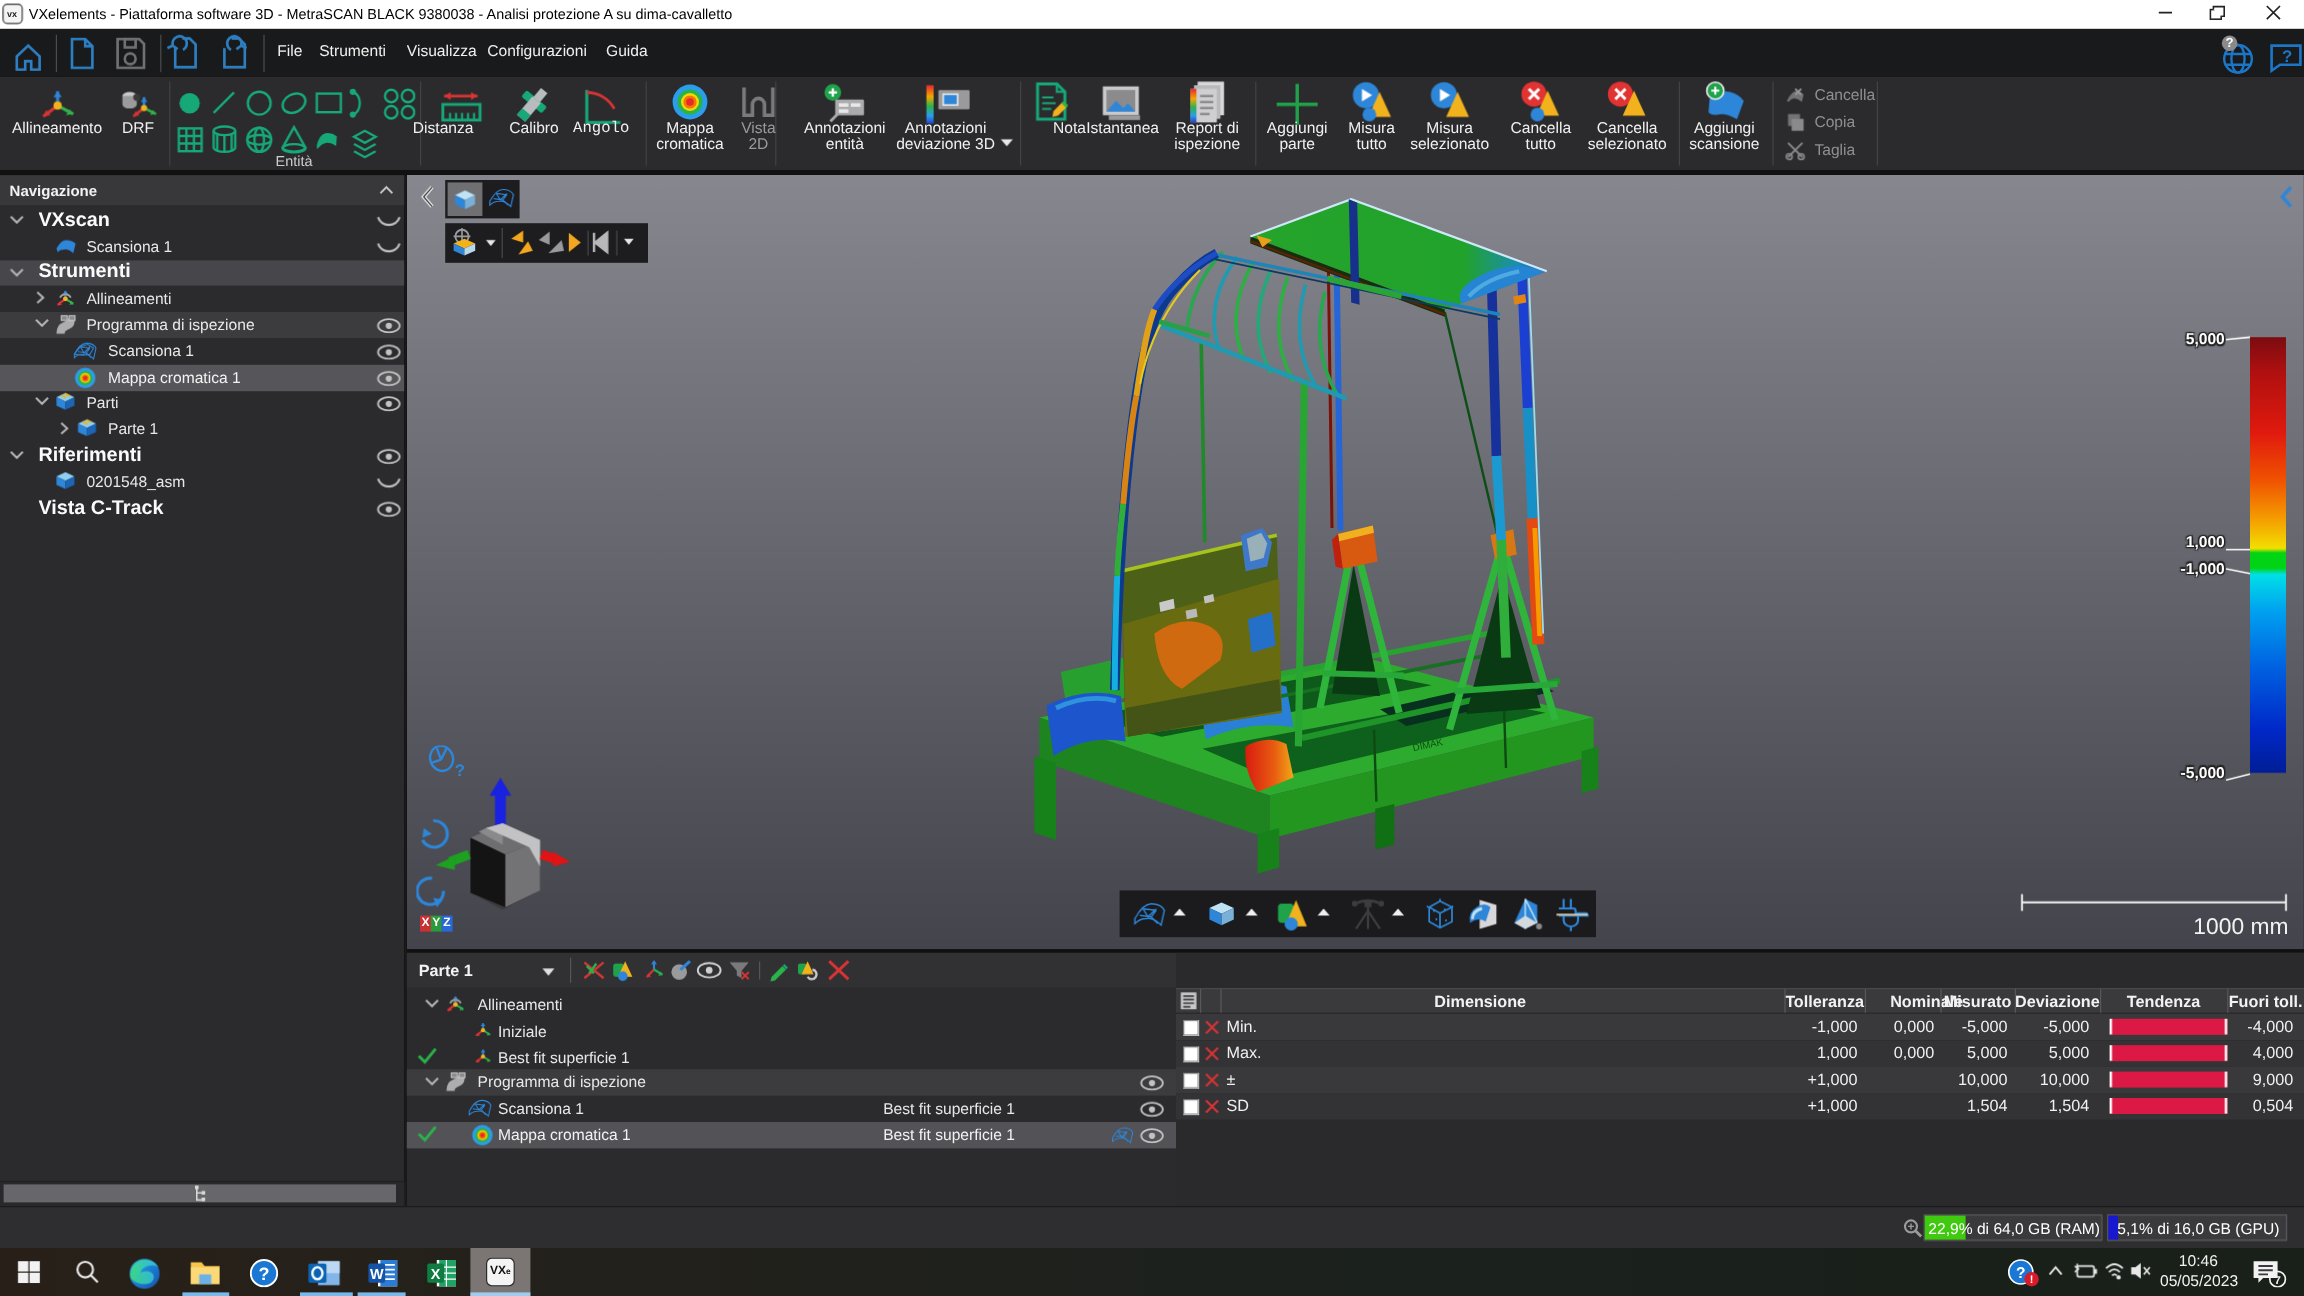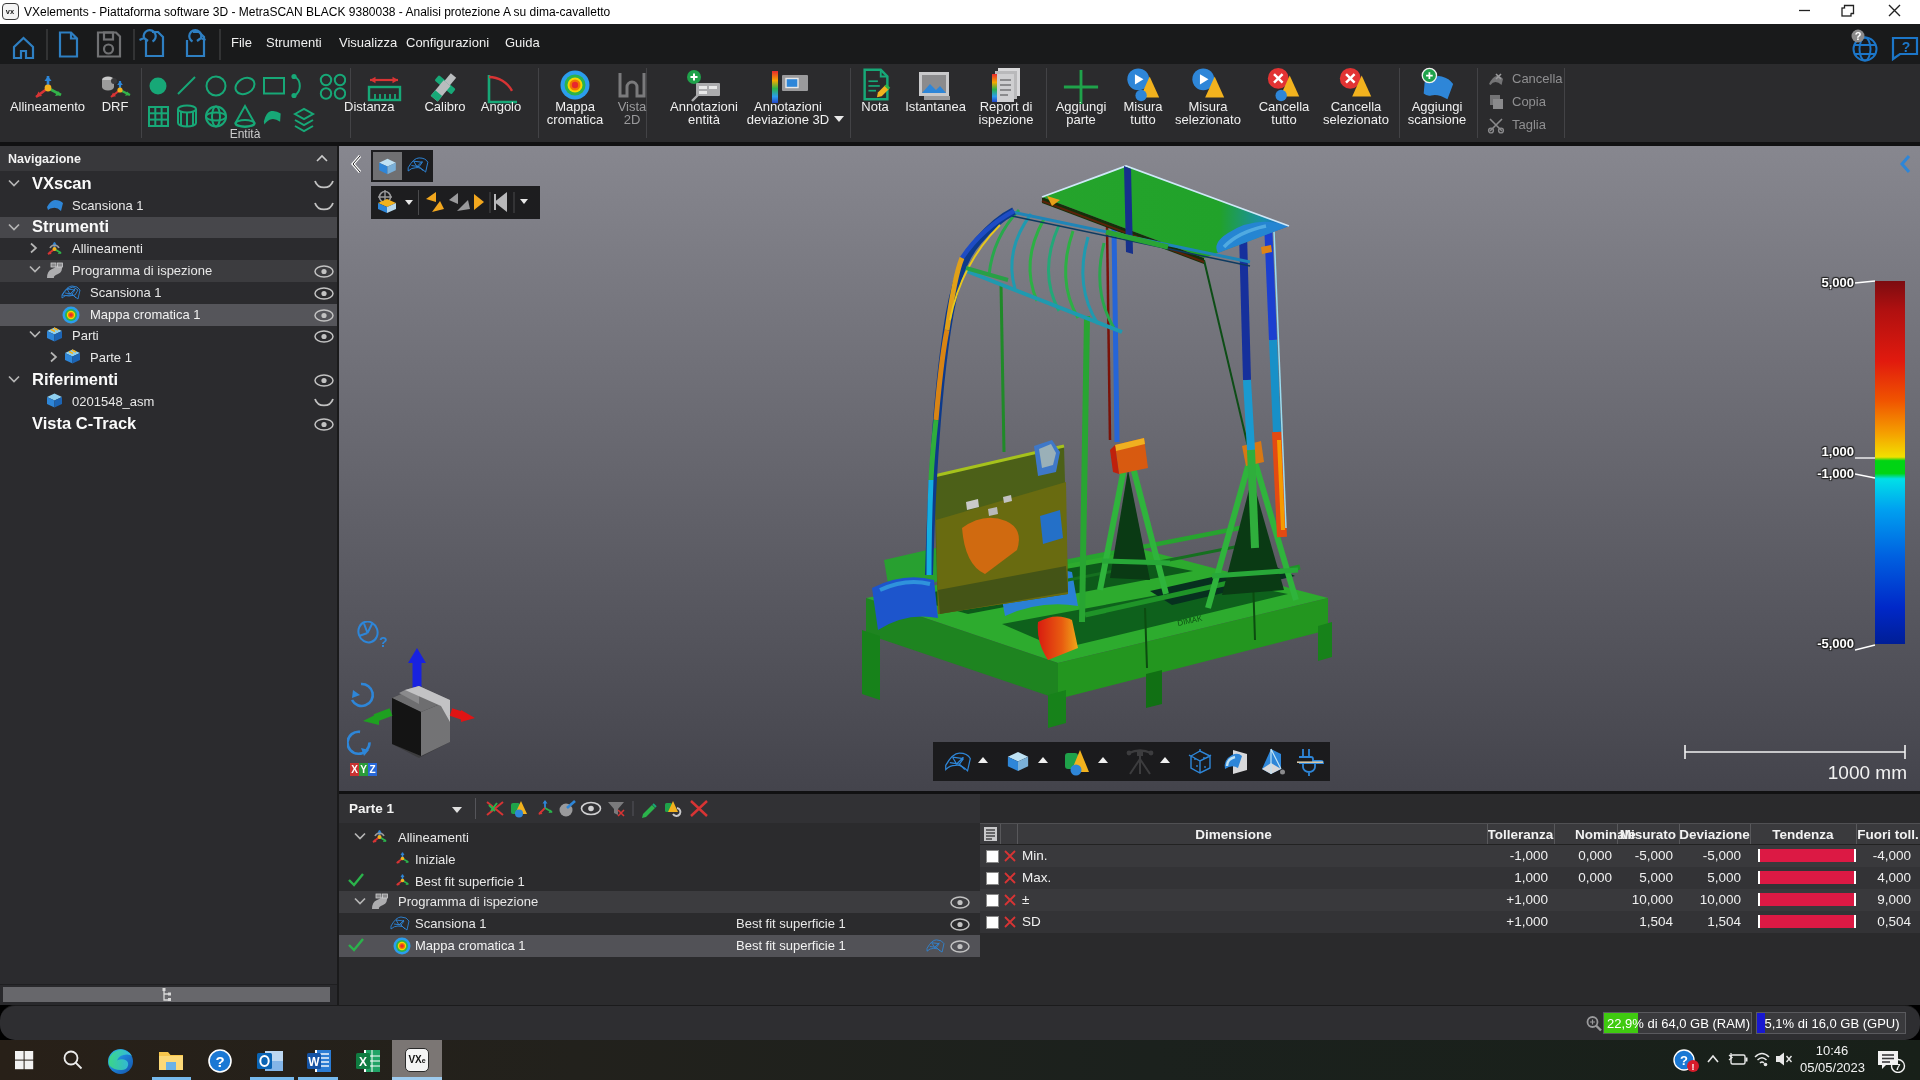"Angolo" div.txt { font-family: none -> Liberation Mono, monospace }
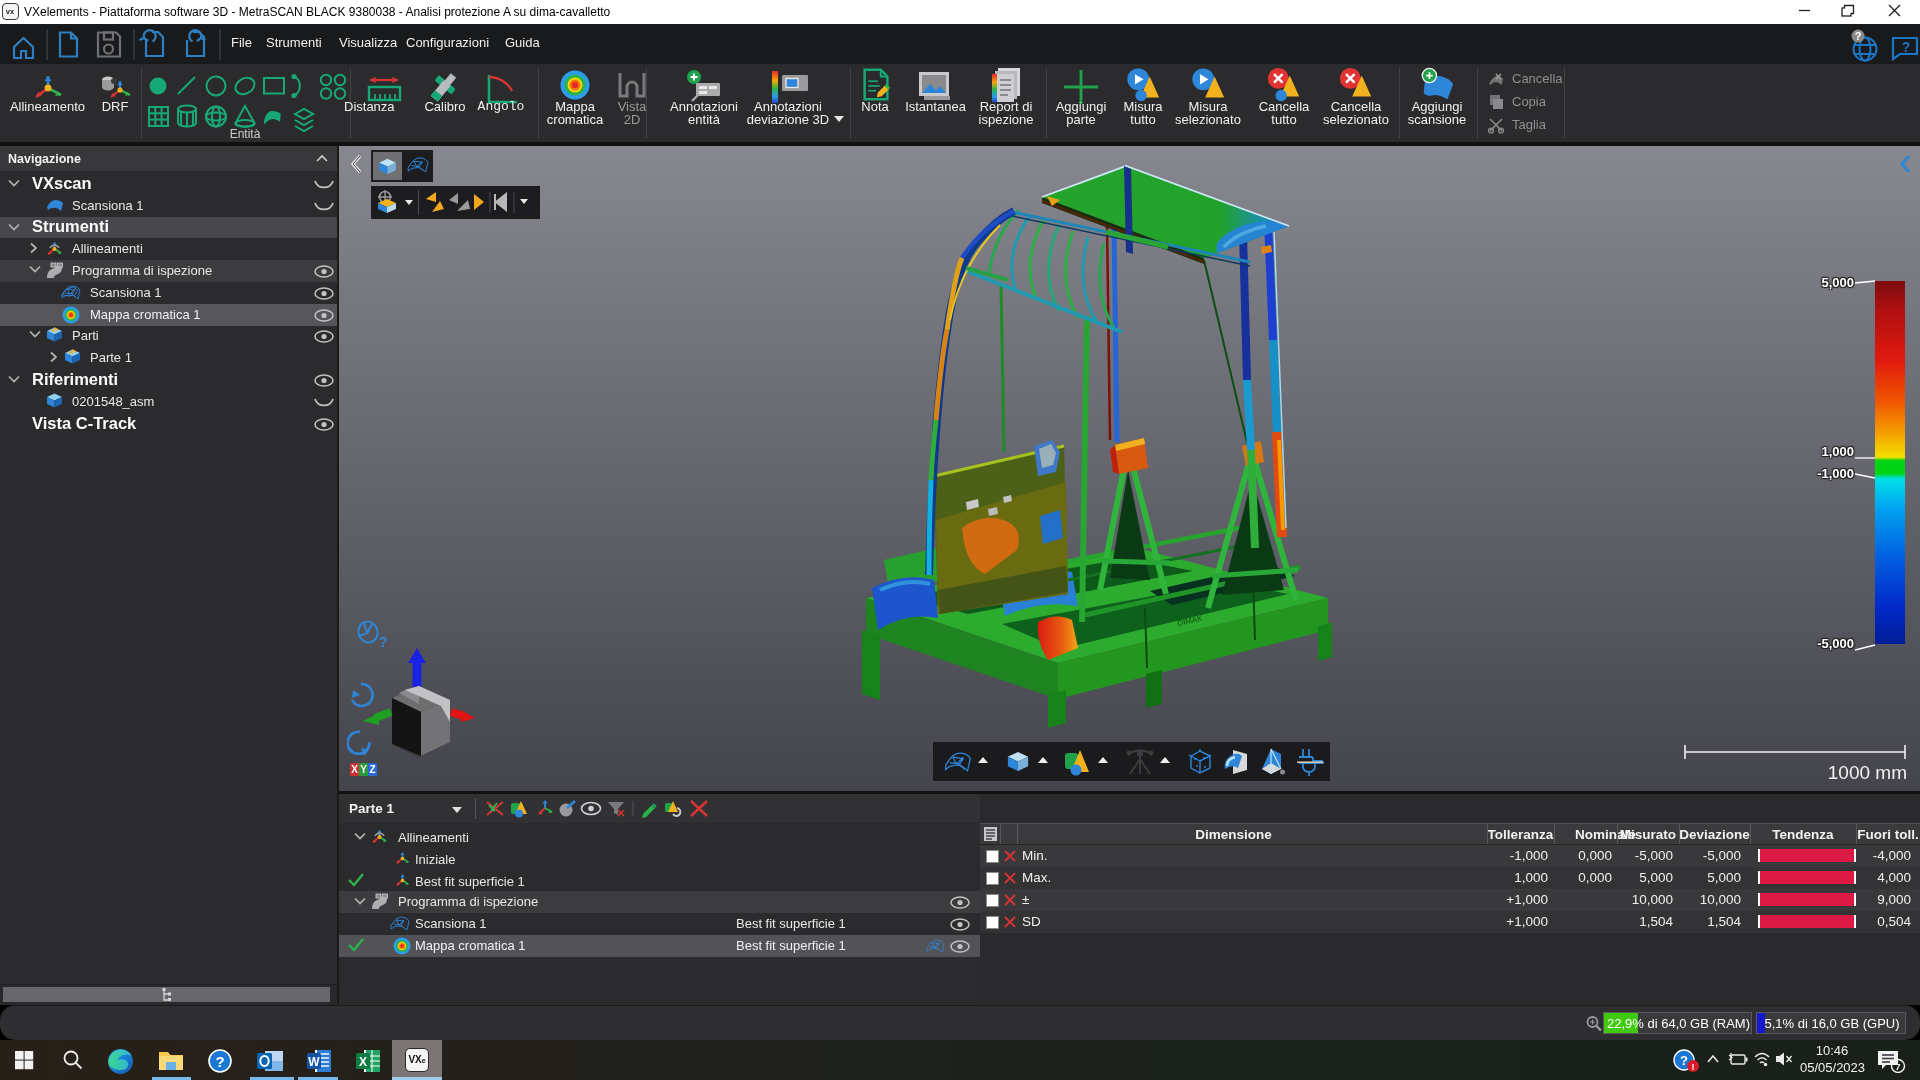"Nota" div.txt { text-align: center -> right }
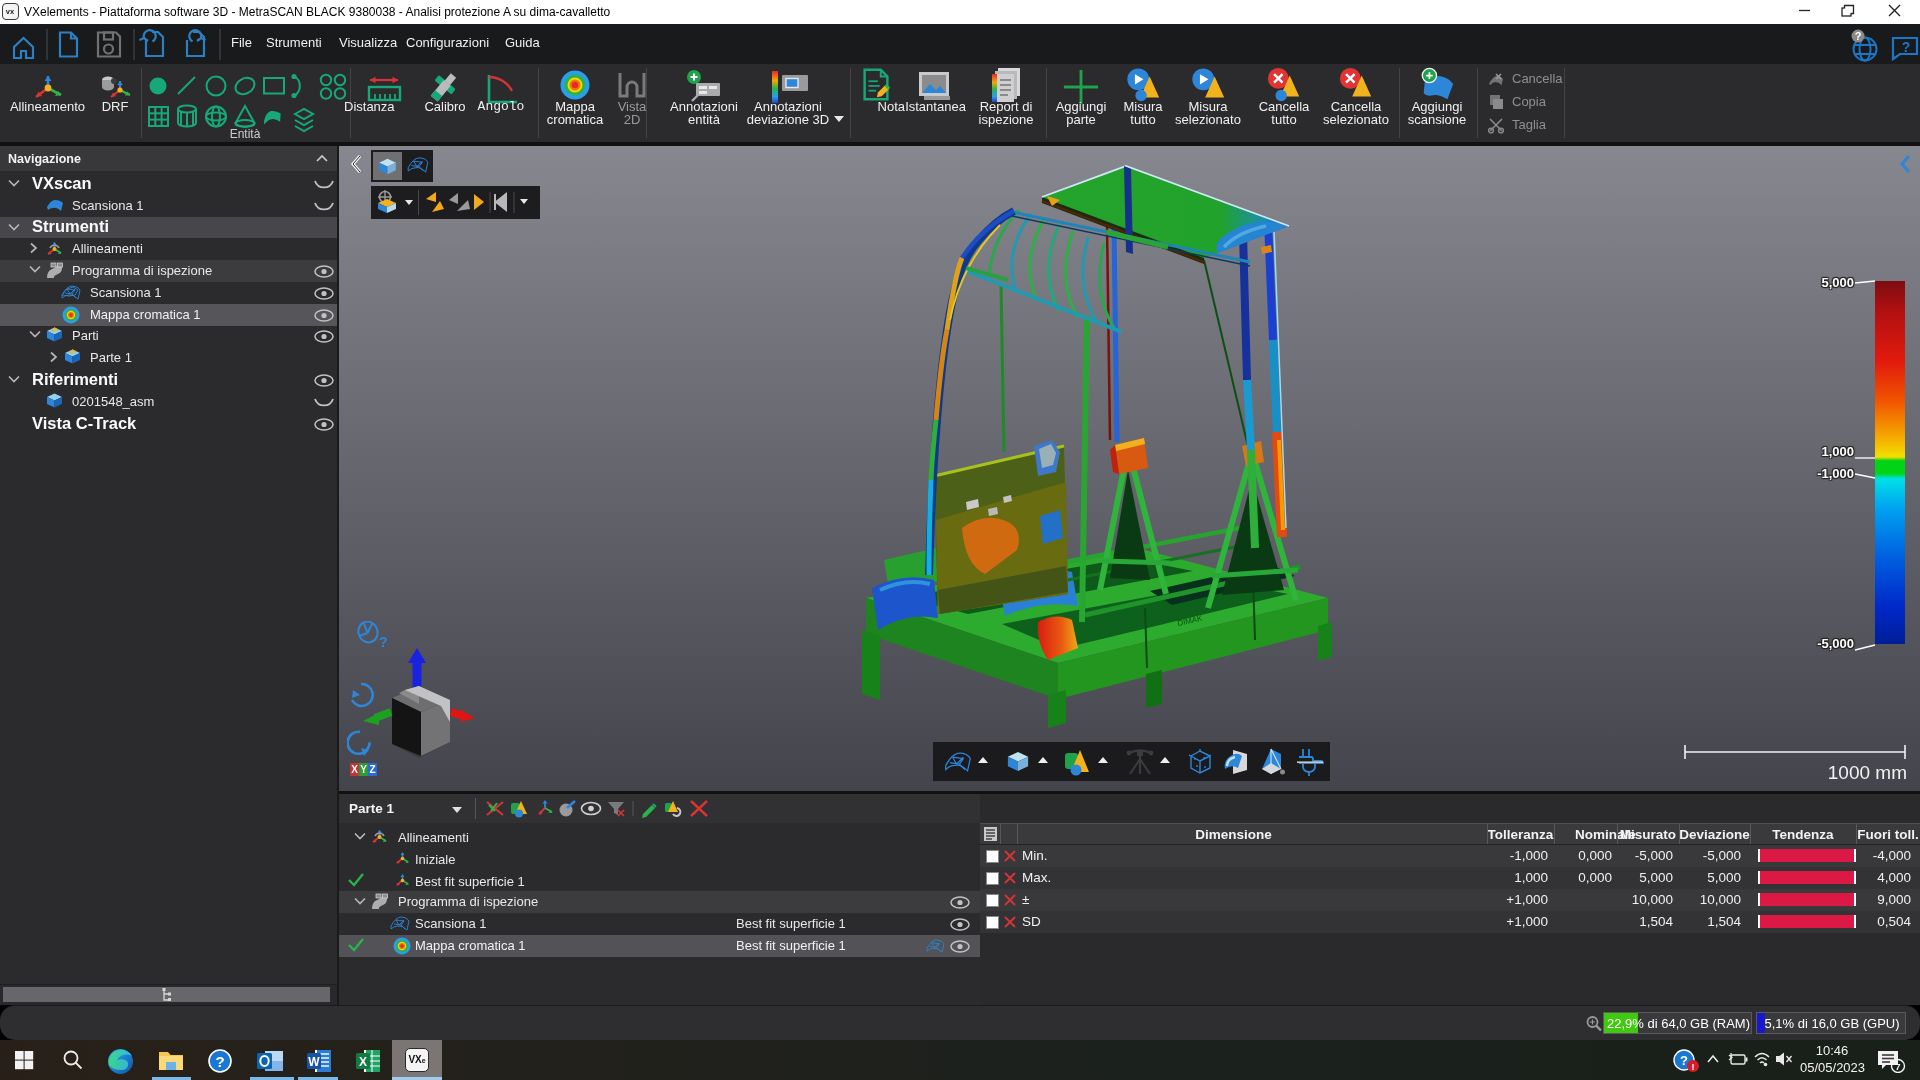"22,9% di 64,0 GB (RAM)" div.ab { border-radius: 15px -> none }
